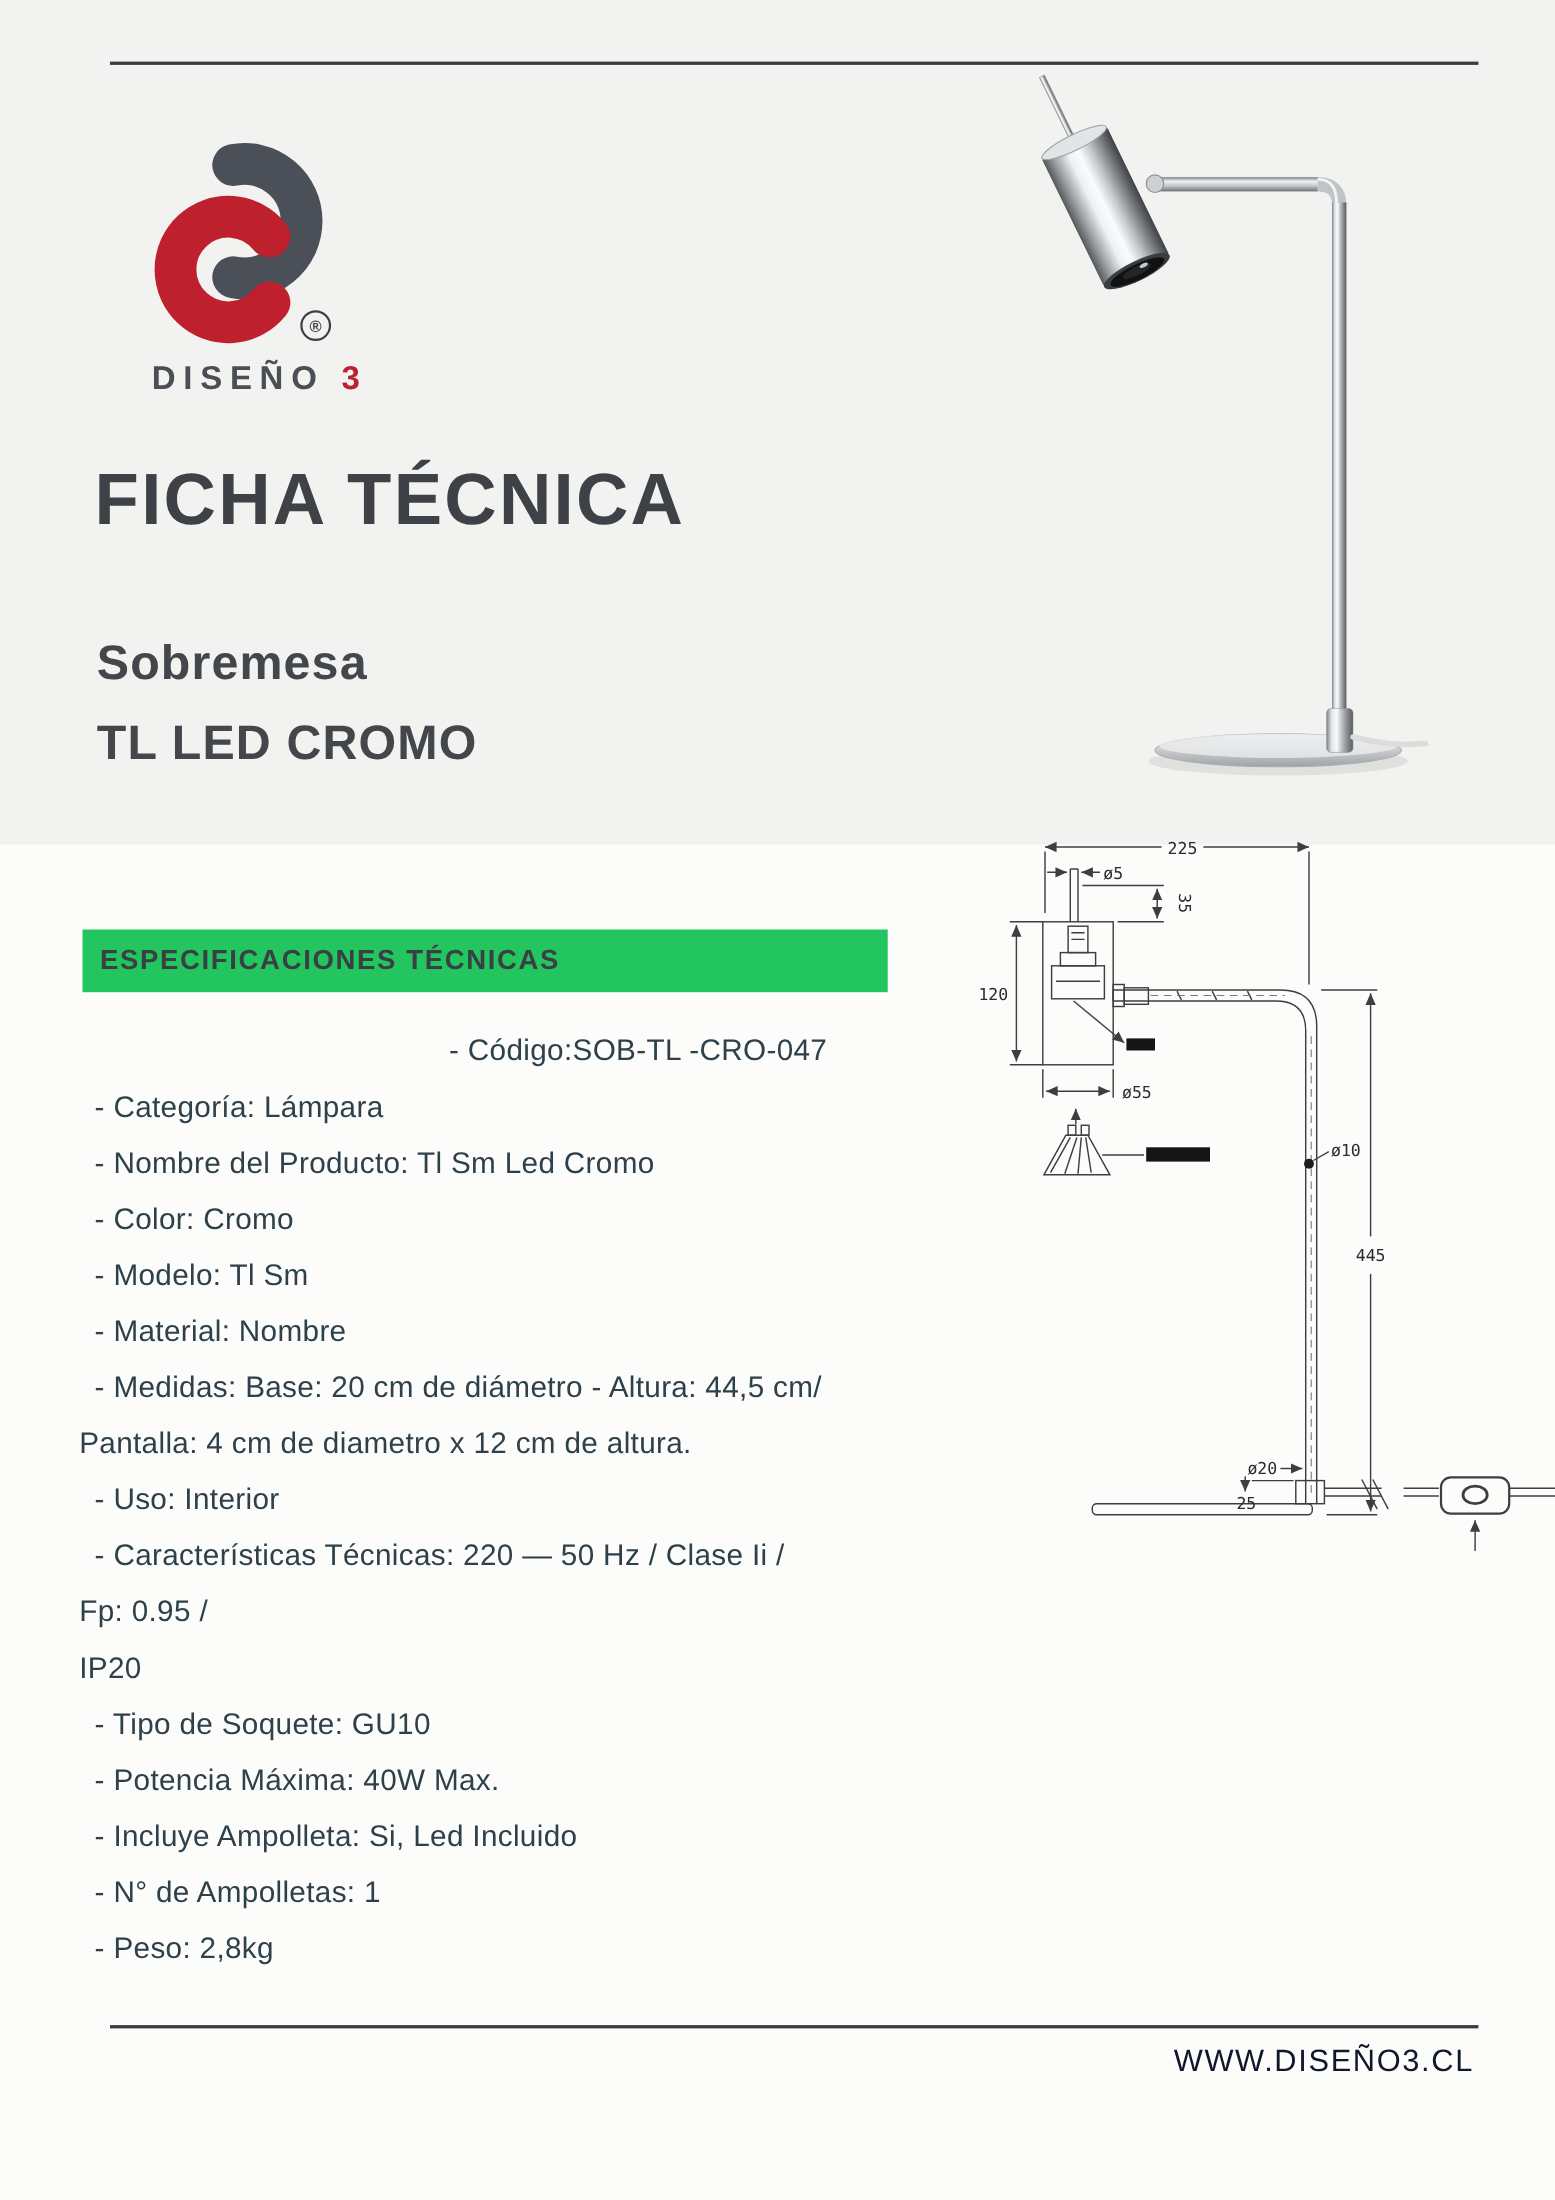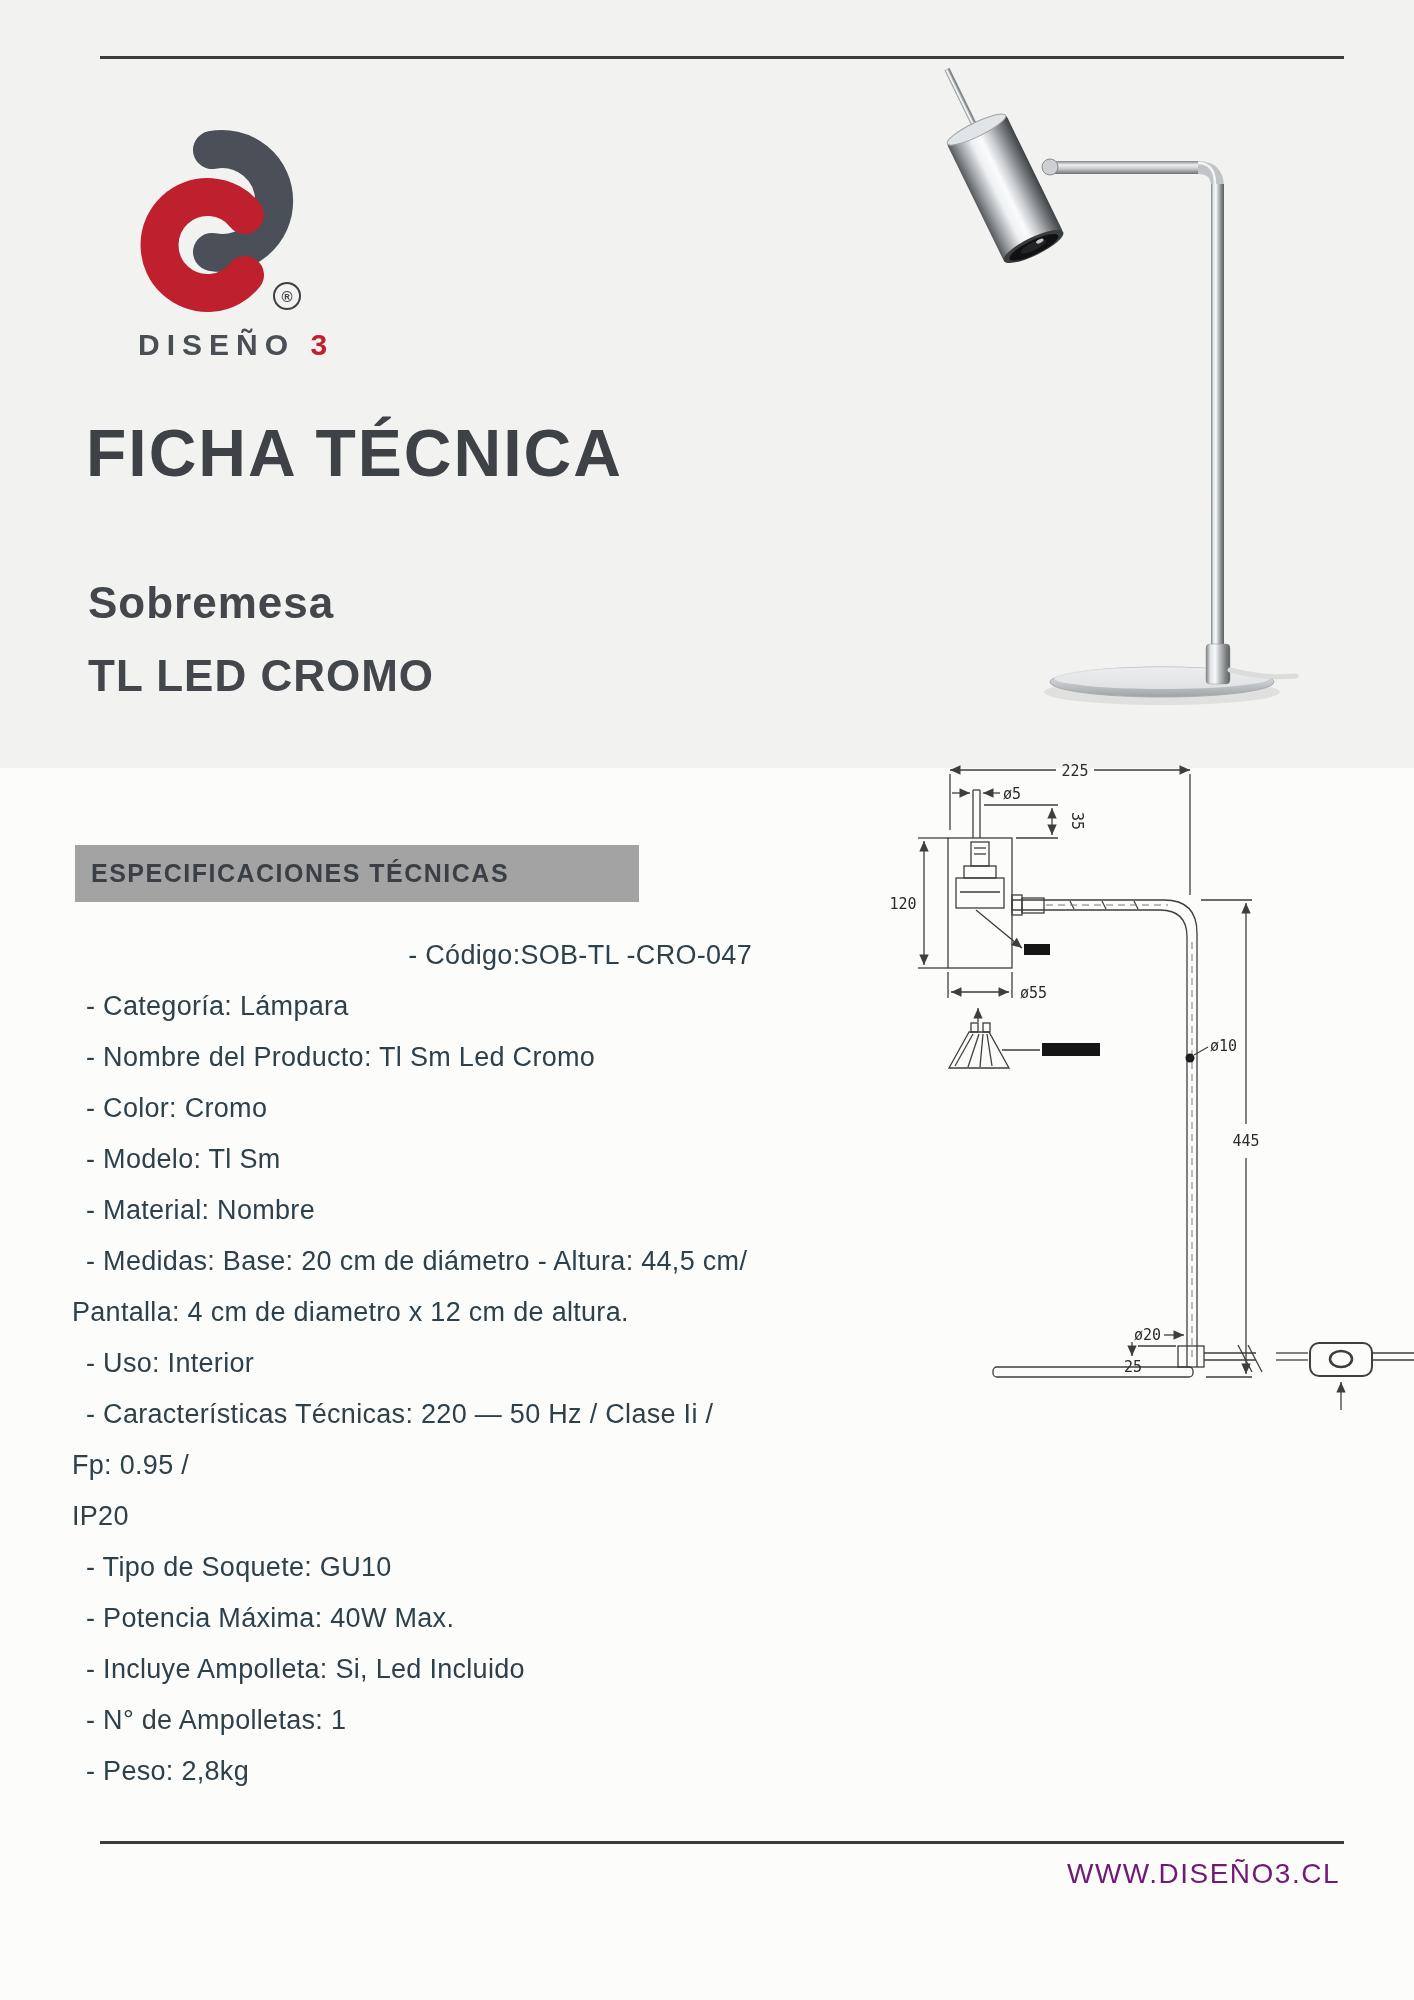"ESPECIFICACIONES TÉCNICAS" .spec-bar { background: #a3a3a3 -> #22c55e; width: 564px -> 732px }
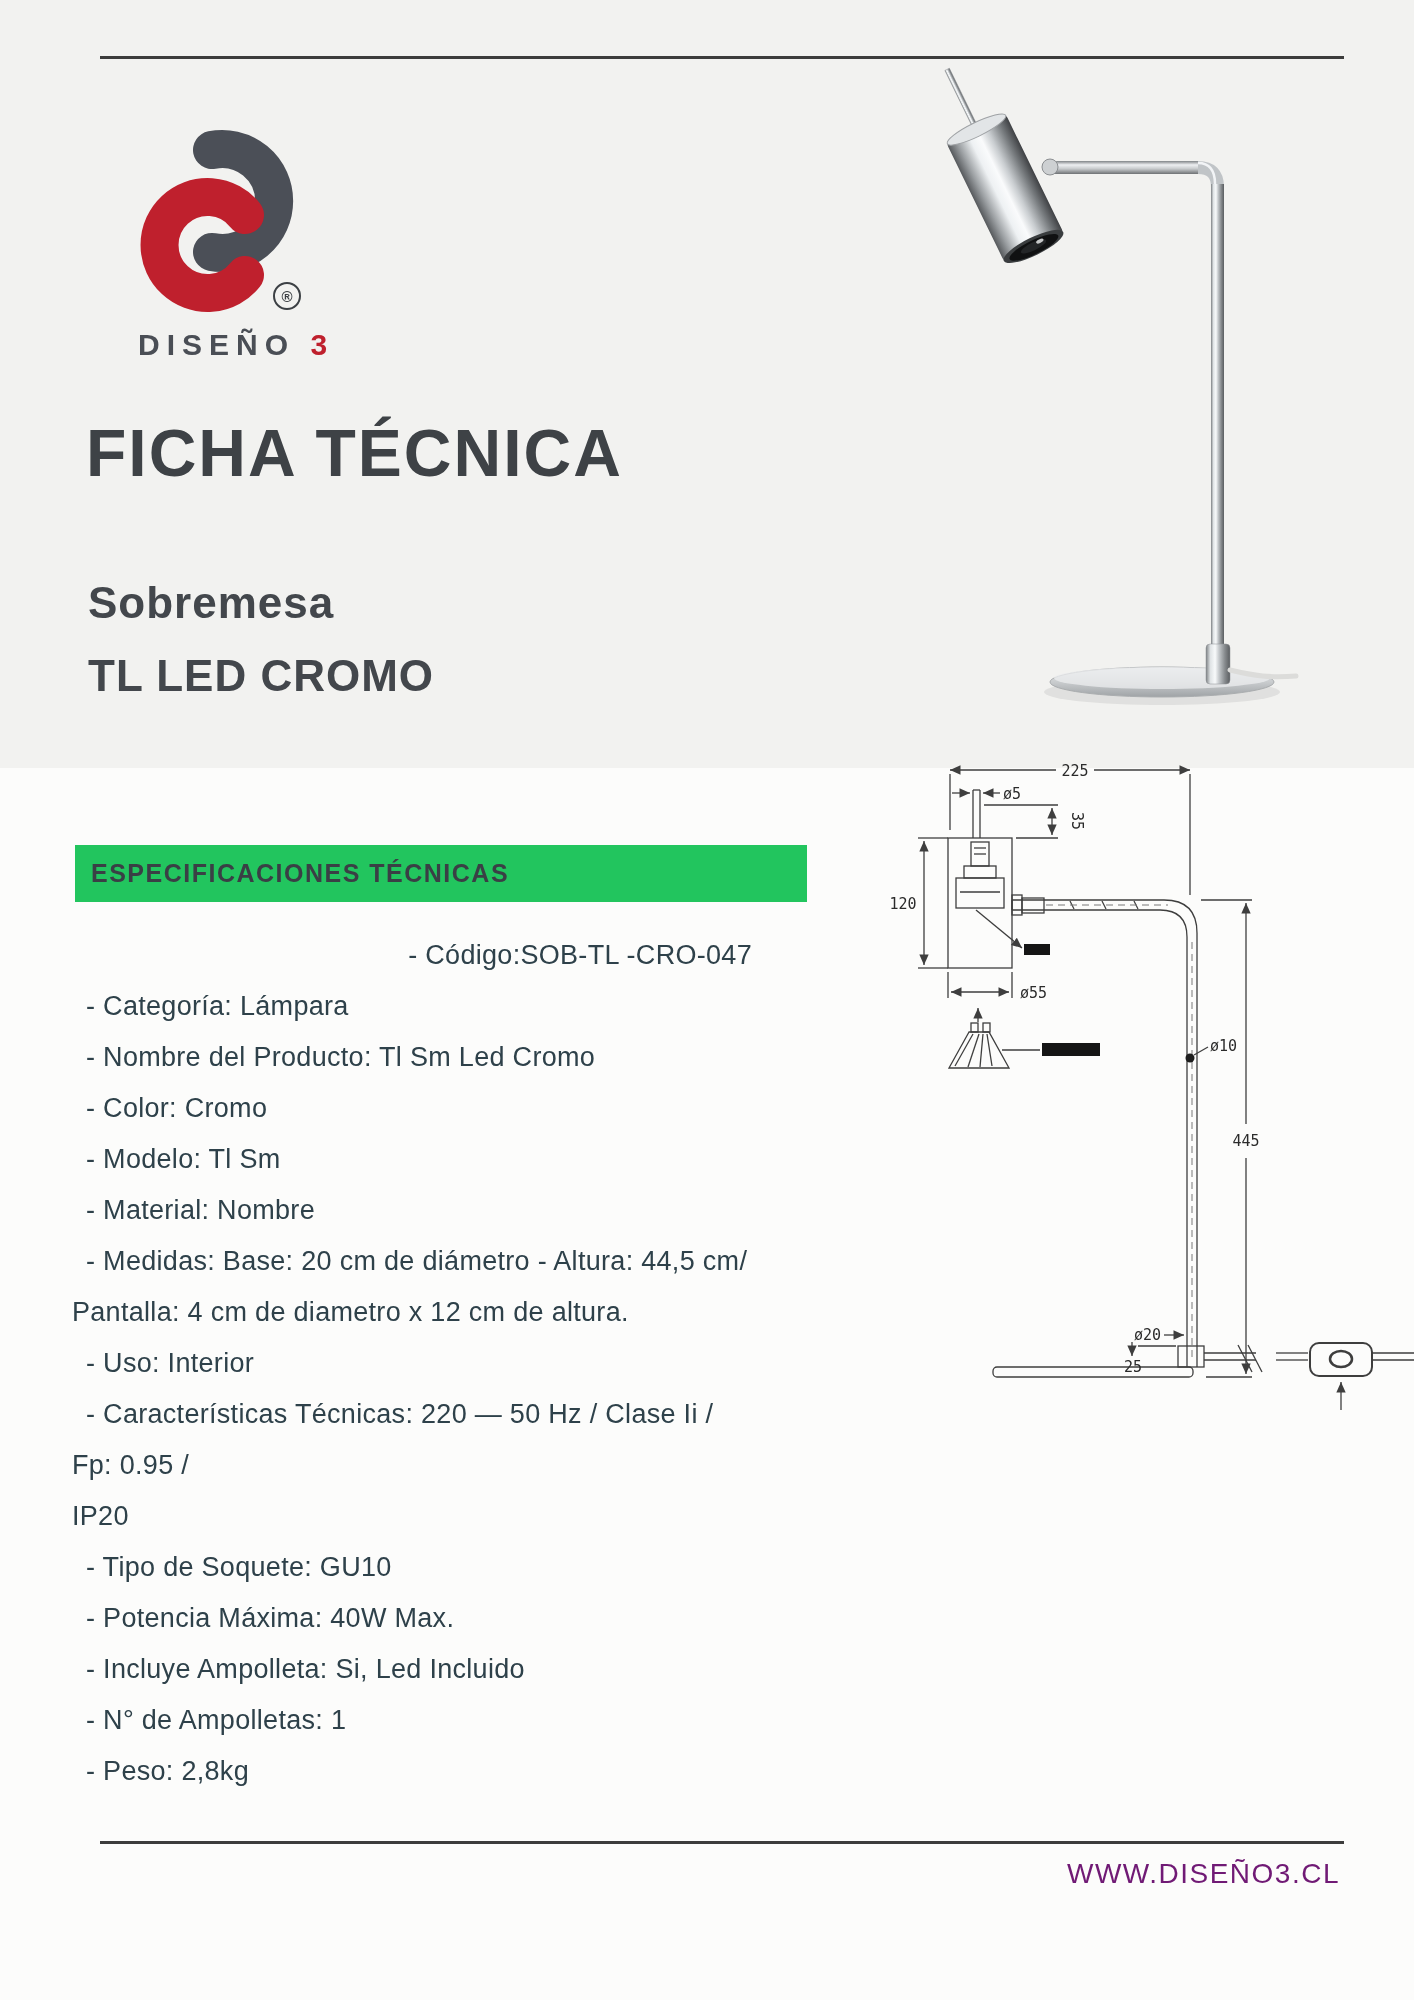"WWW.DISEÑO3.CL" .footer-url { color: #701a75 -> #0f172a }
